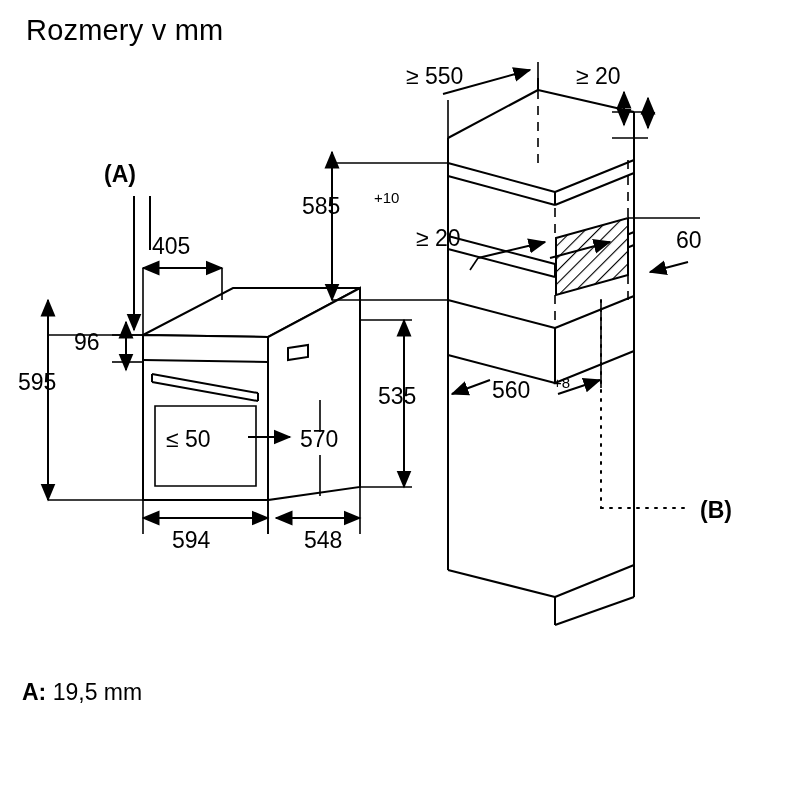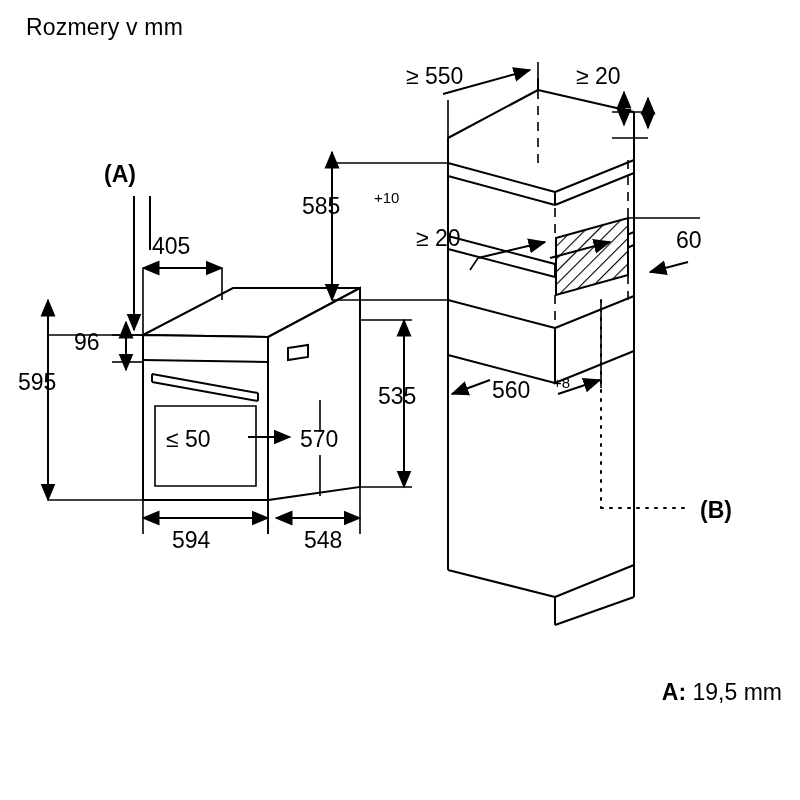"Rozmery v mm" .title { font-size: 23px -> 29px }
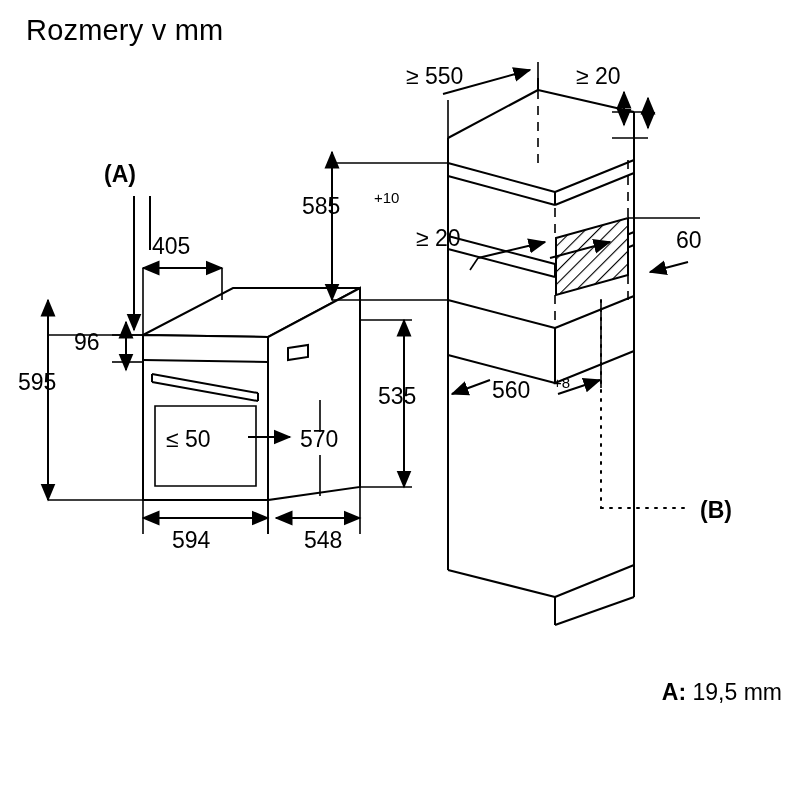"A: 19,5 mm" .legend .row { text-align: right -> none }
